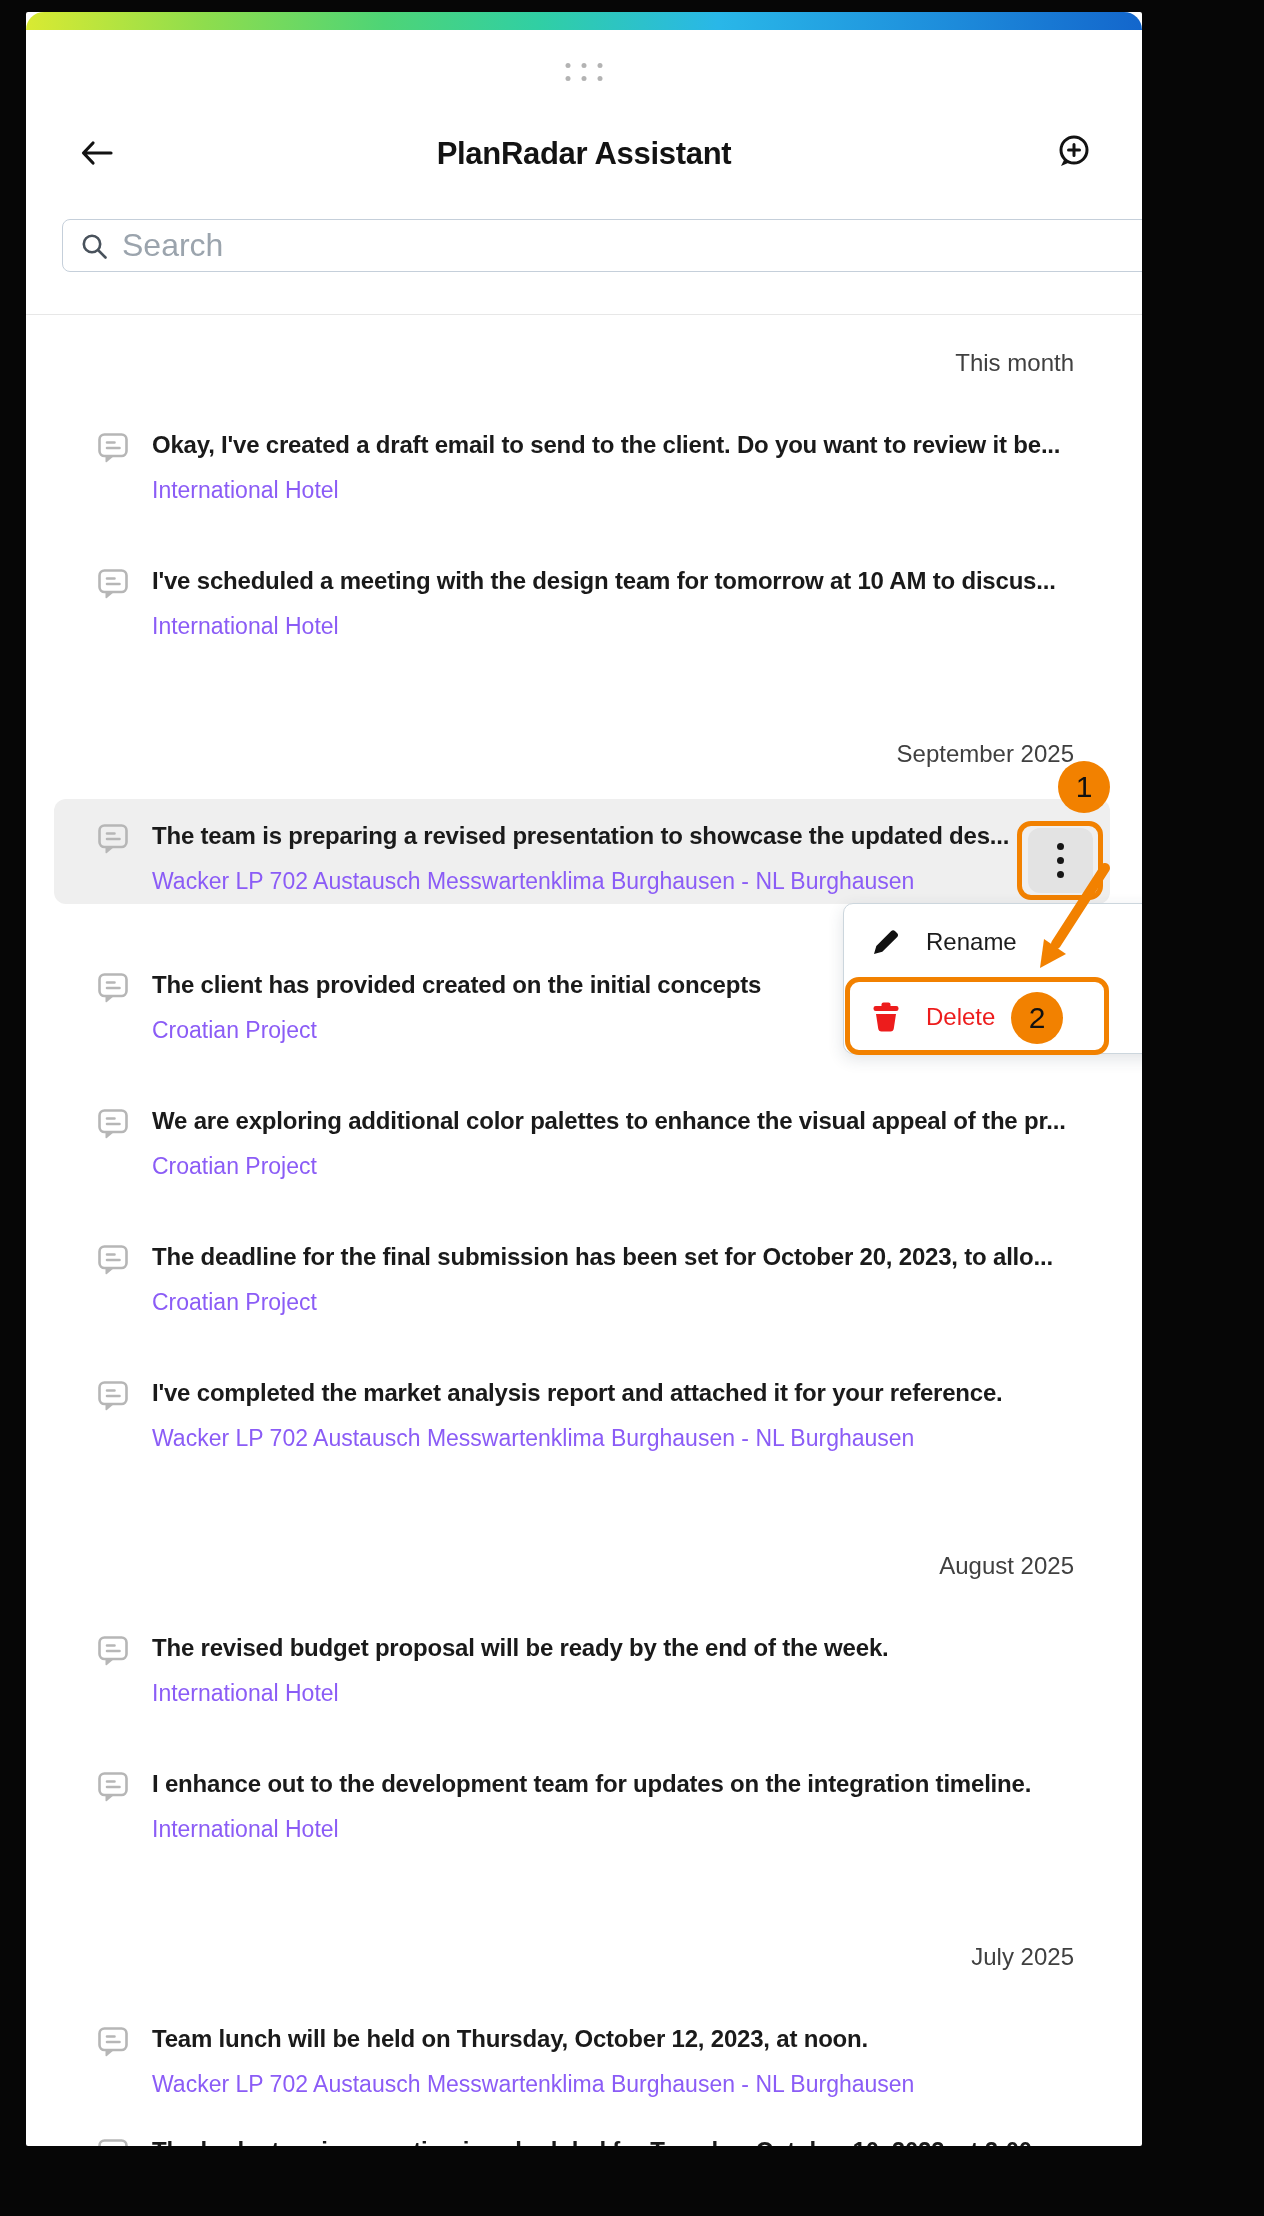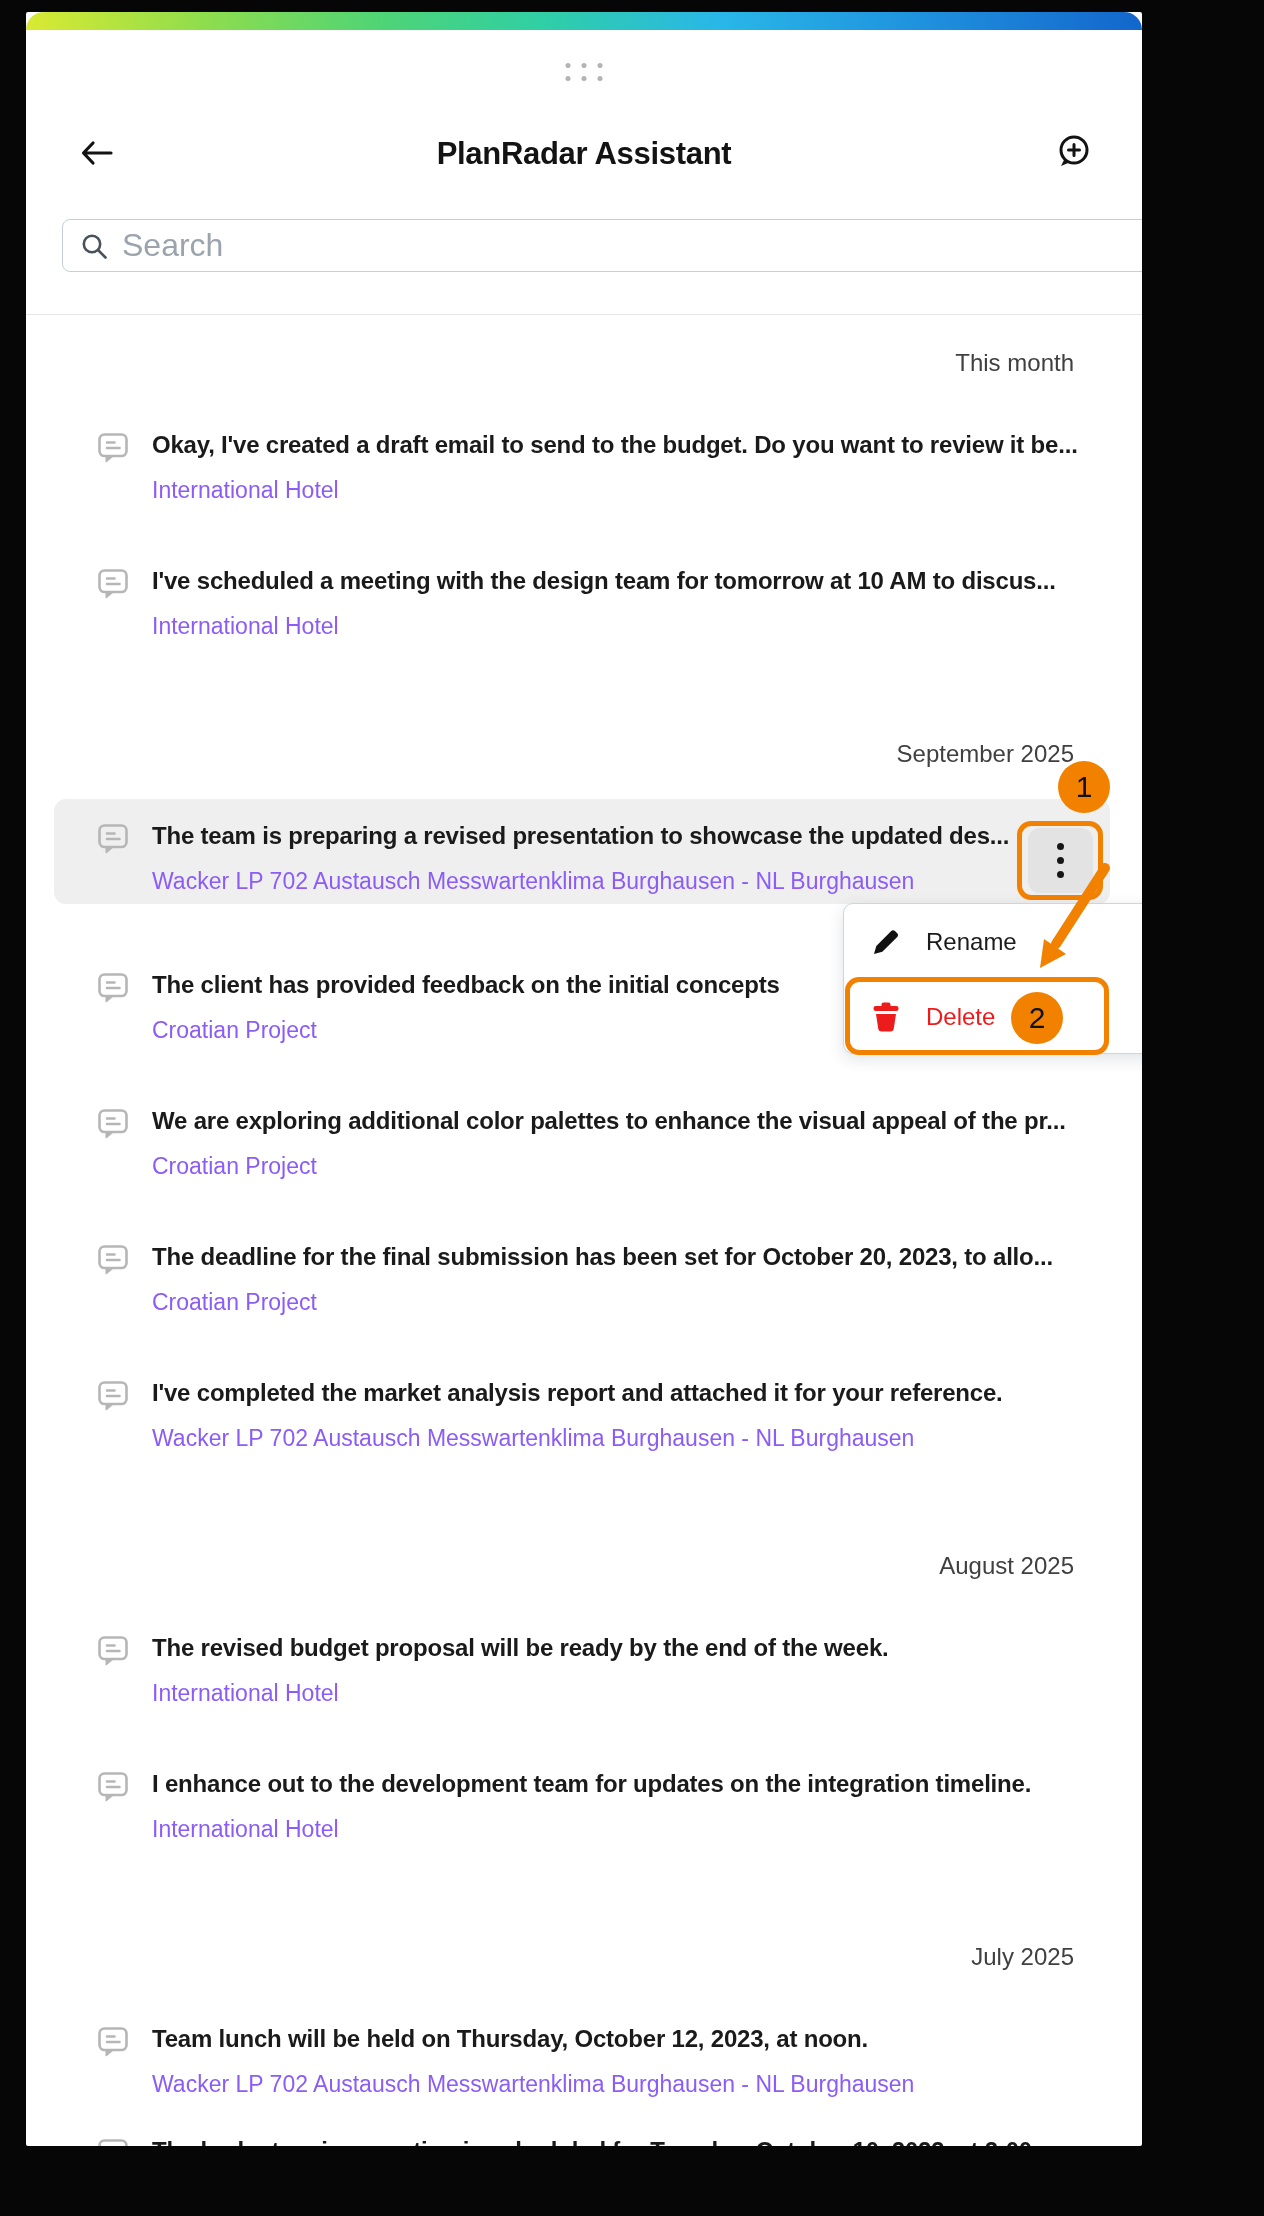"Okay, I've created a draft" div.item-title { text: budget -> client }
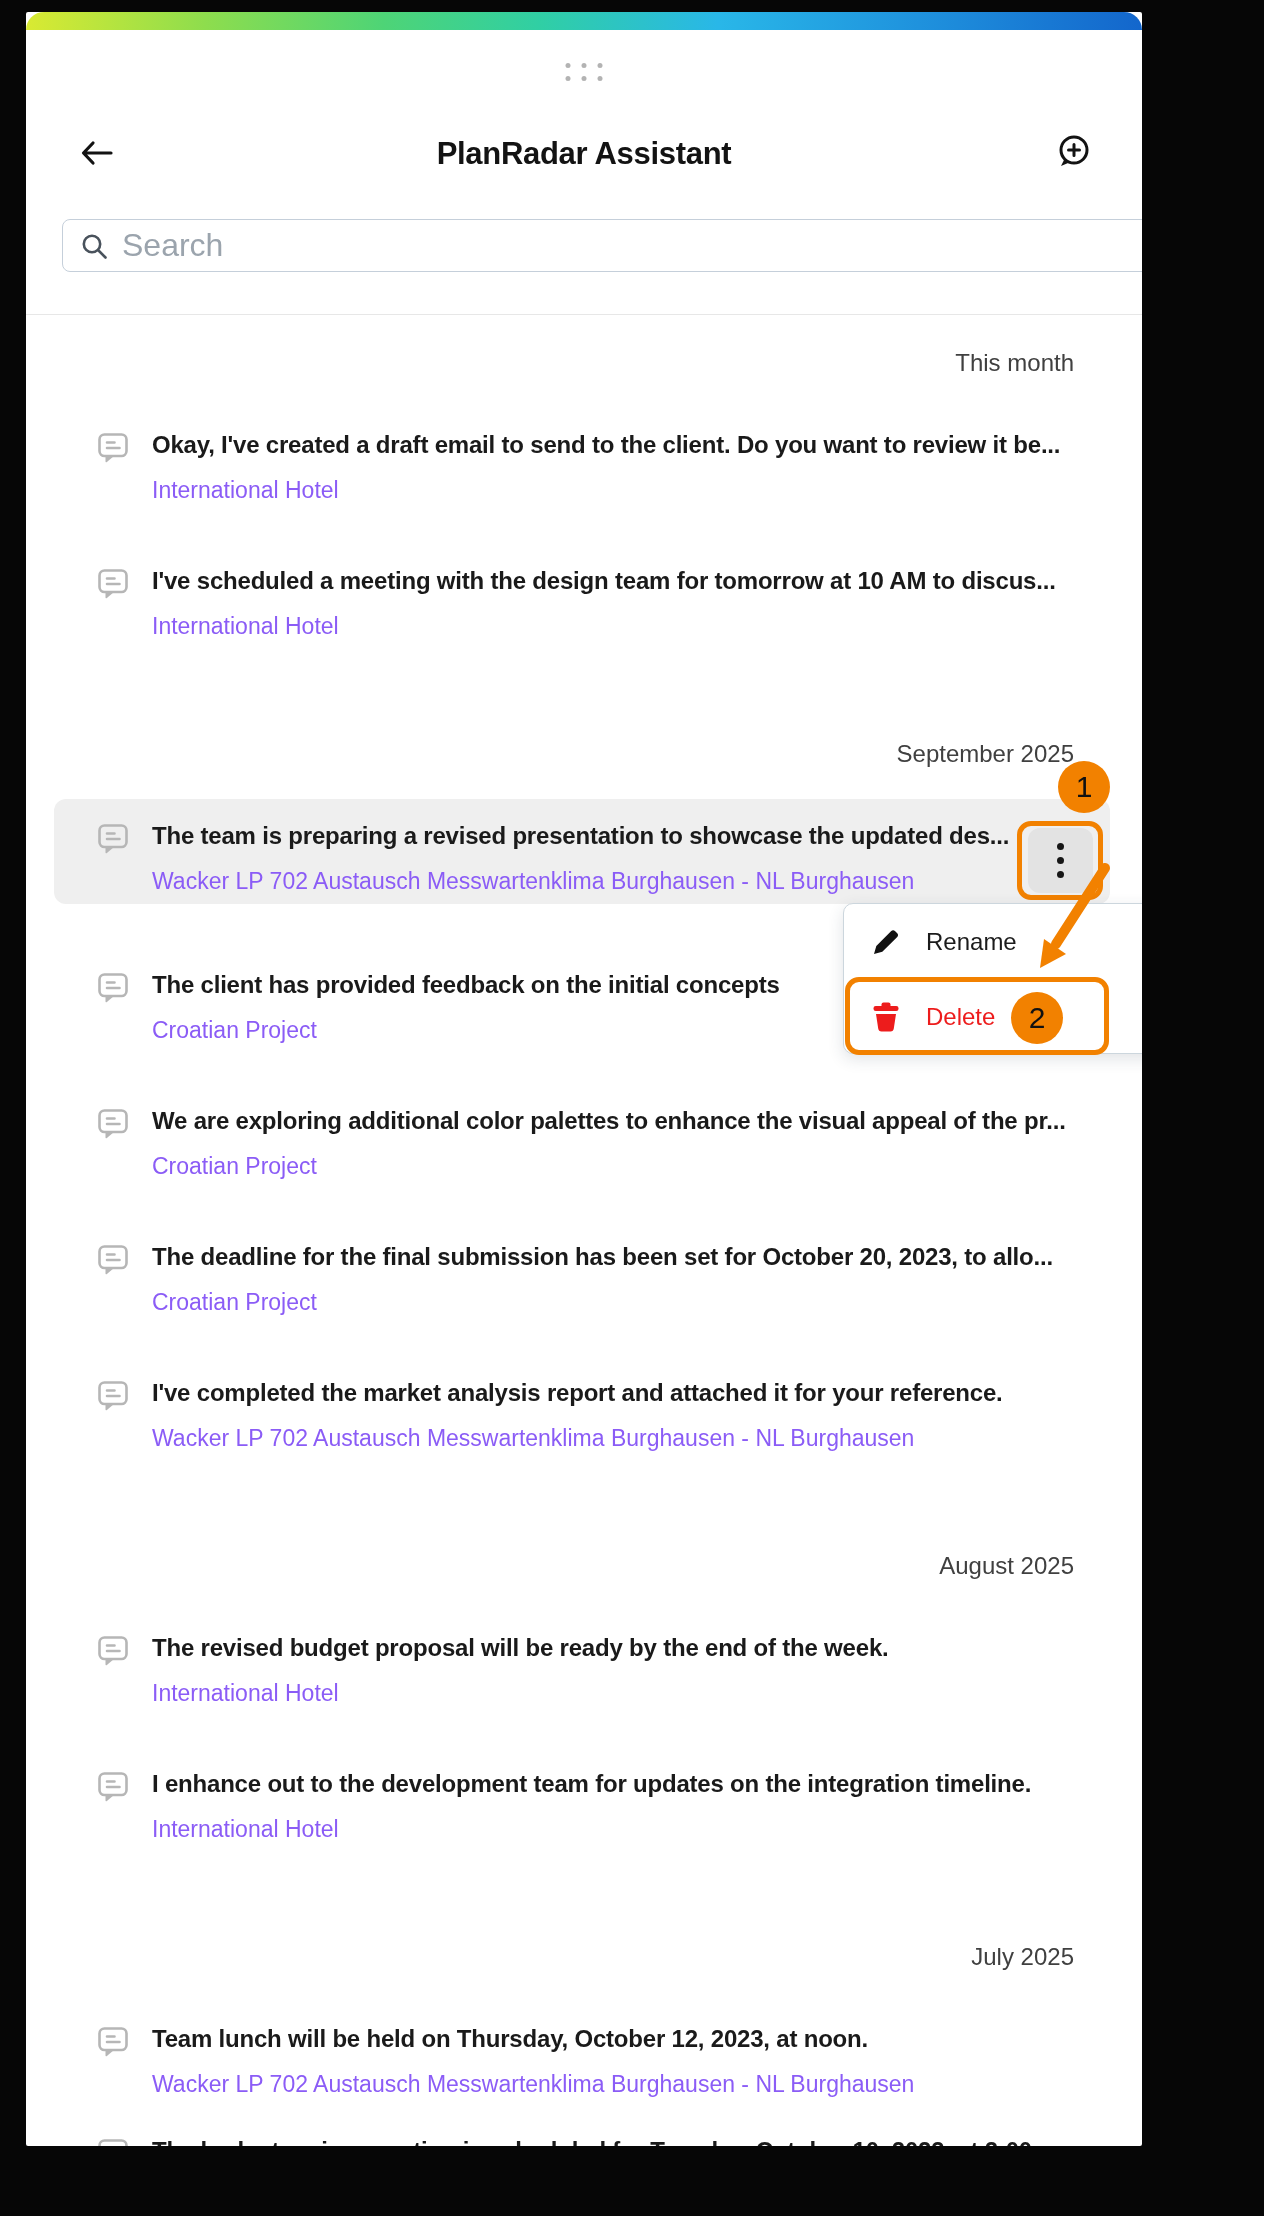"The client has provided feedback" div.item-title { text: feedback -> created }
